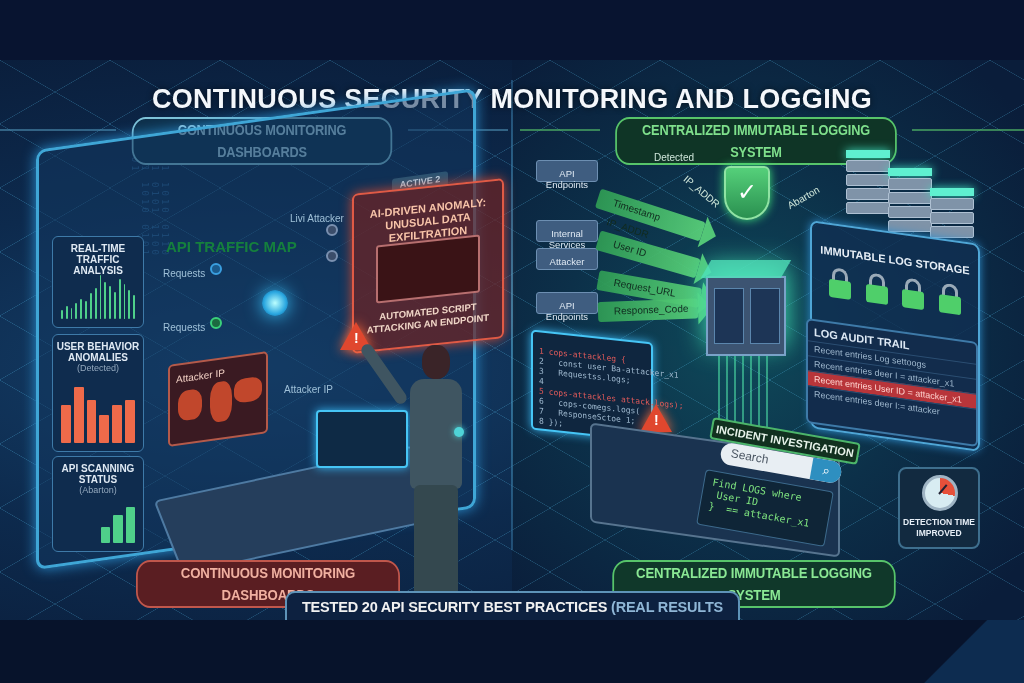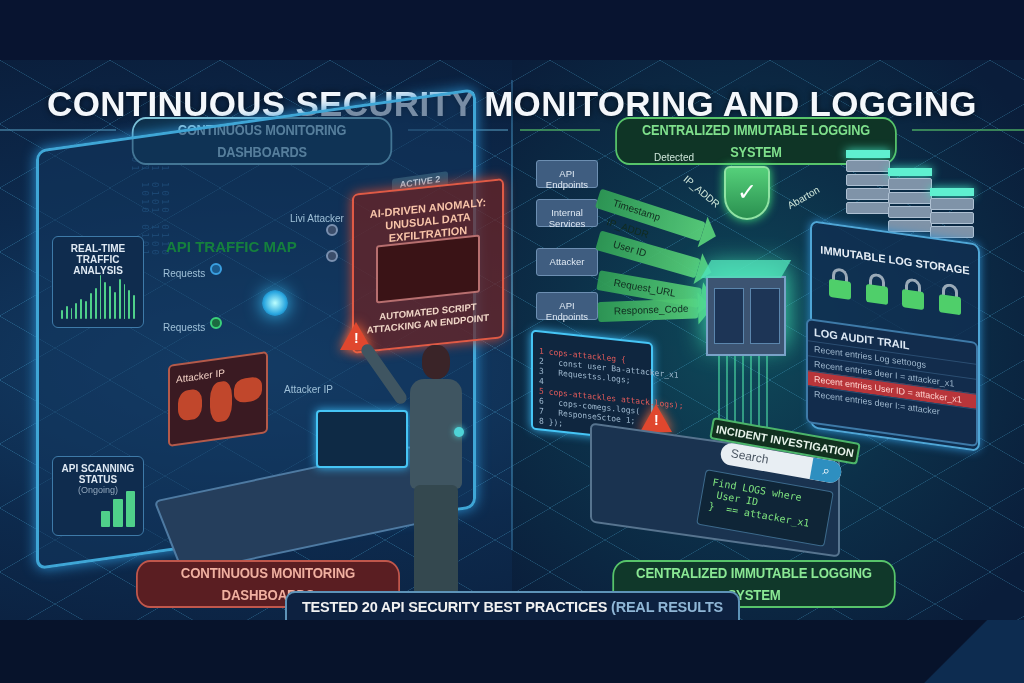"CONTINUOUS SECURITY MONITORING AND" .main-title { font-size: 35px -> 27px }
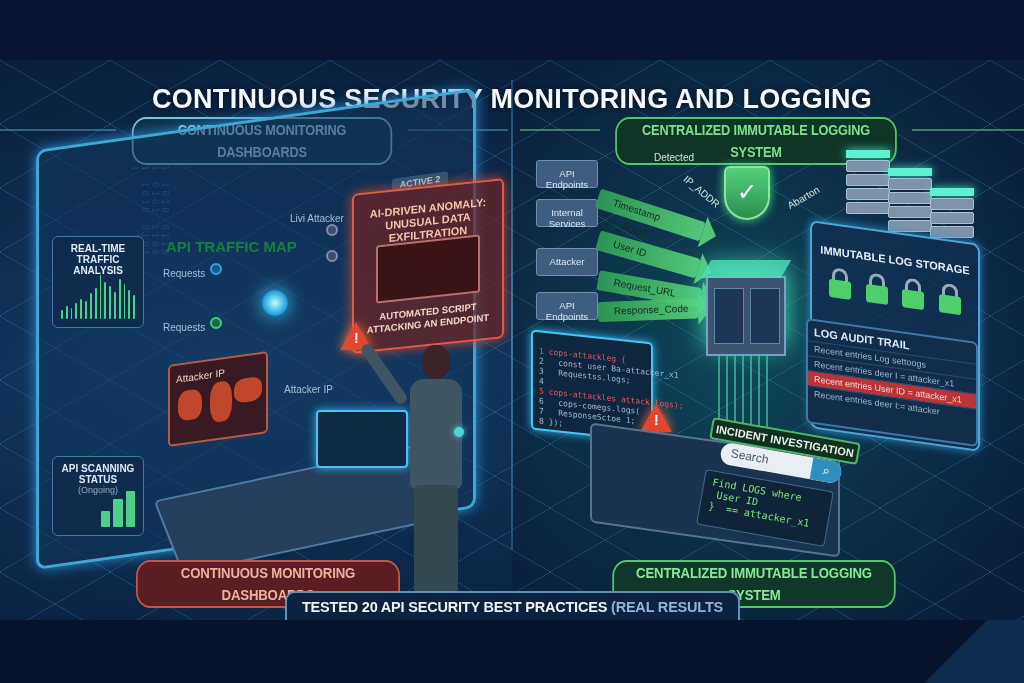"API Endpoints" .src-box { height: 28px -> 22px }
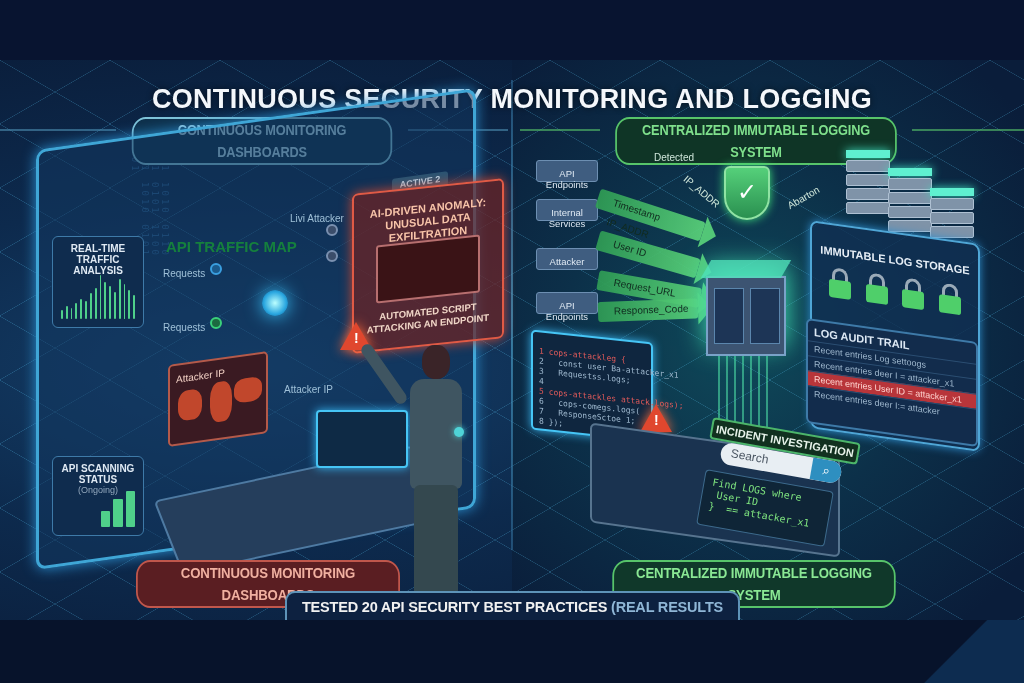"Internal Services" div.src-box { top: 199px -> 220px }
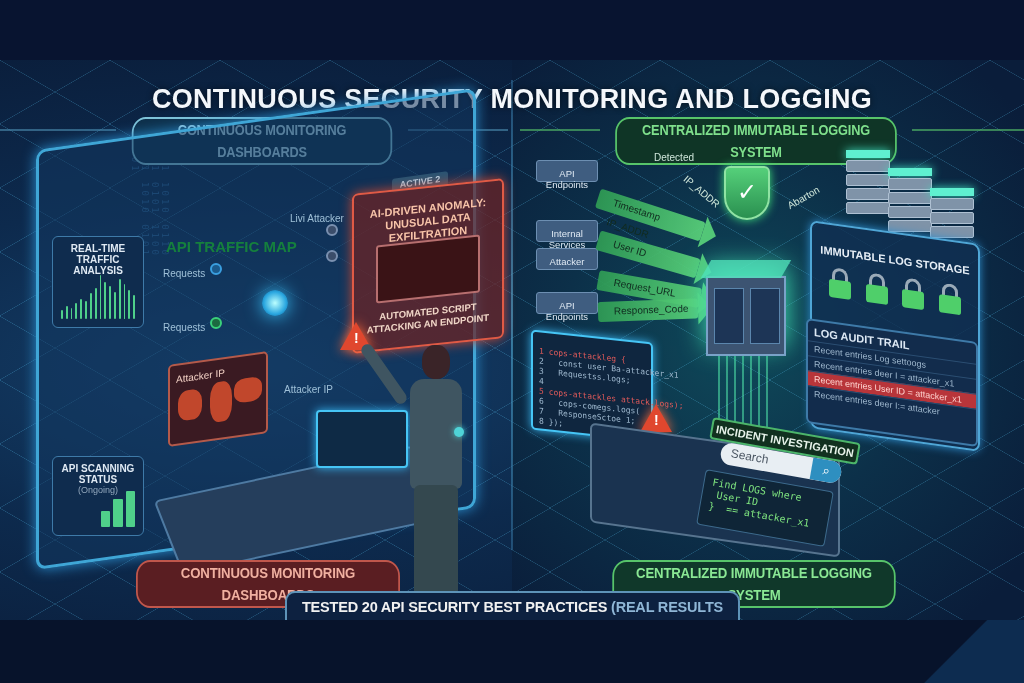"USER BEHAVIOR ANOMALIES" div.side-panel { html: none -> <div> <div>USER BEHAVIOR ANOMALIES</div> <div>(Detected)</div> <div> <span></span> <span></span> <span></span> <span></span> <span></span> <span></span> </div> </div> }
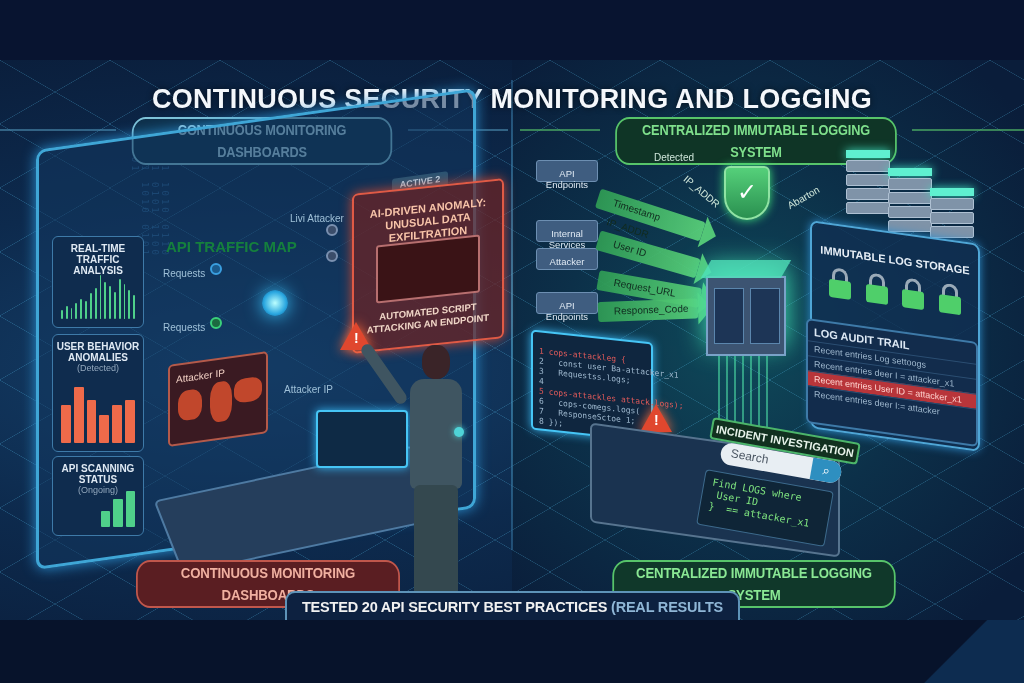"API SCANNING STATUS" div.side-panel { height: 80px -> 96px }
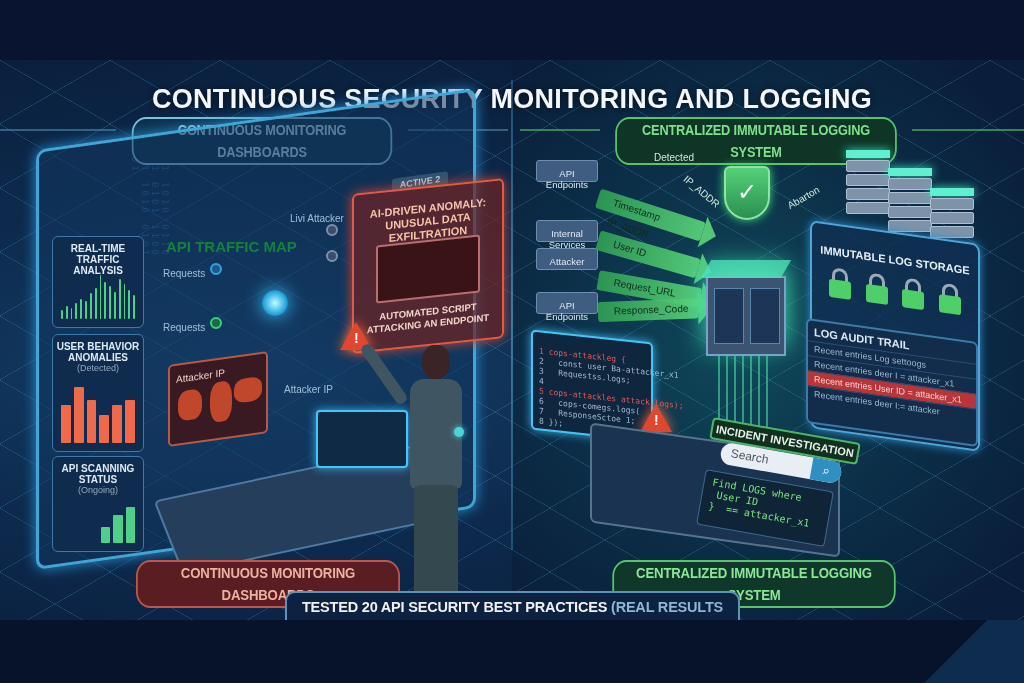"(Ongoing)" div.side-sub { text: Ongoing -> Abarton }
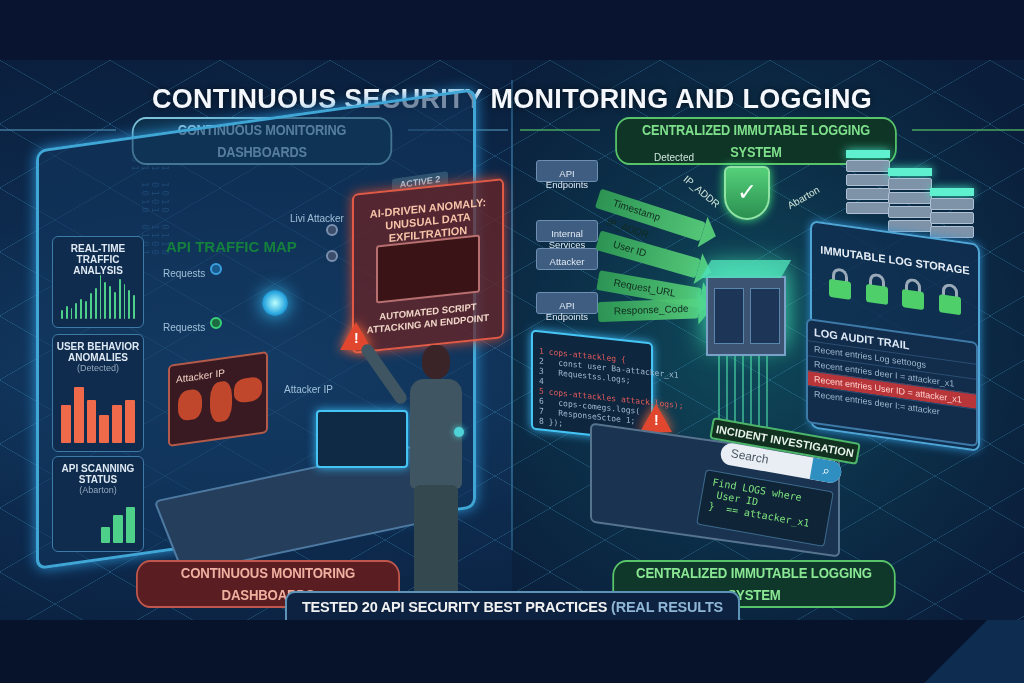"DETECTION TIME IMPROVED" div.detect { html: none -> <div> <div></div> <div>DETECTION TIME IMPROVED</div> </div> }
